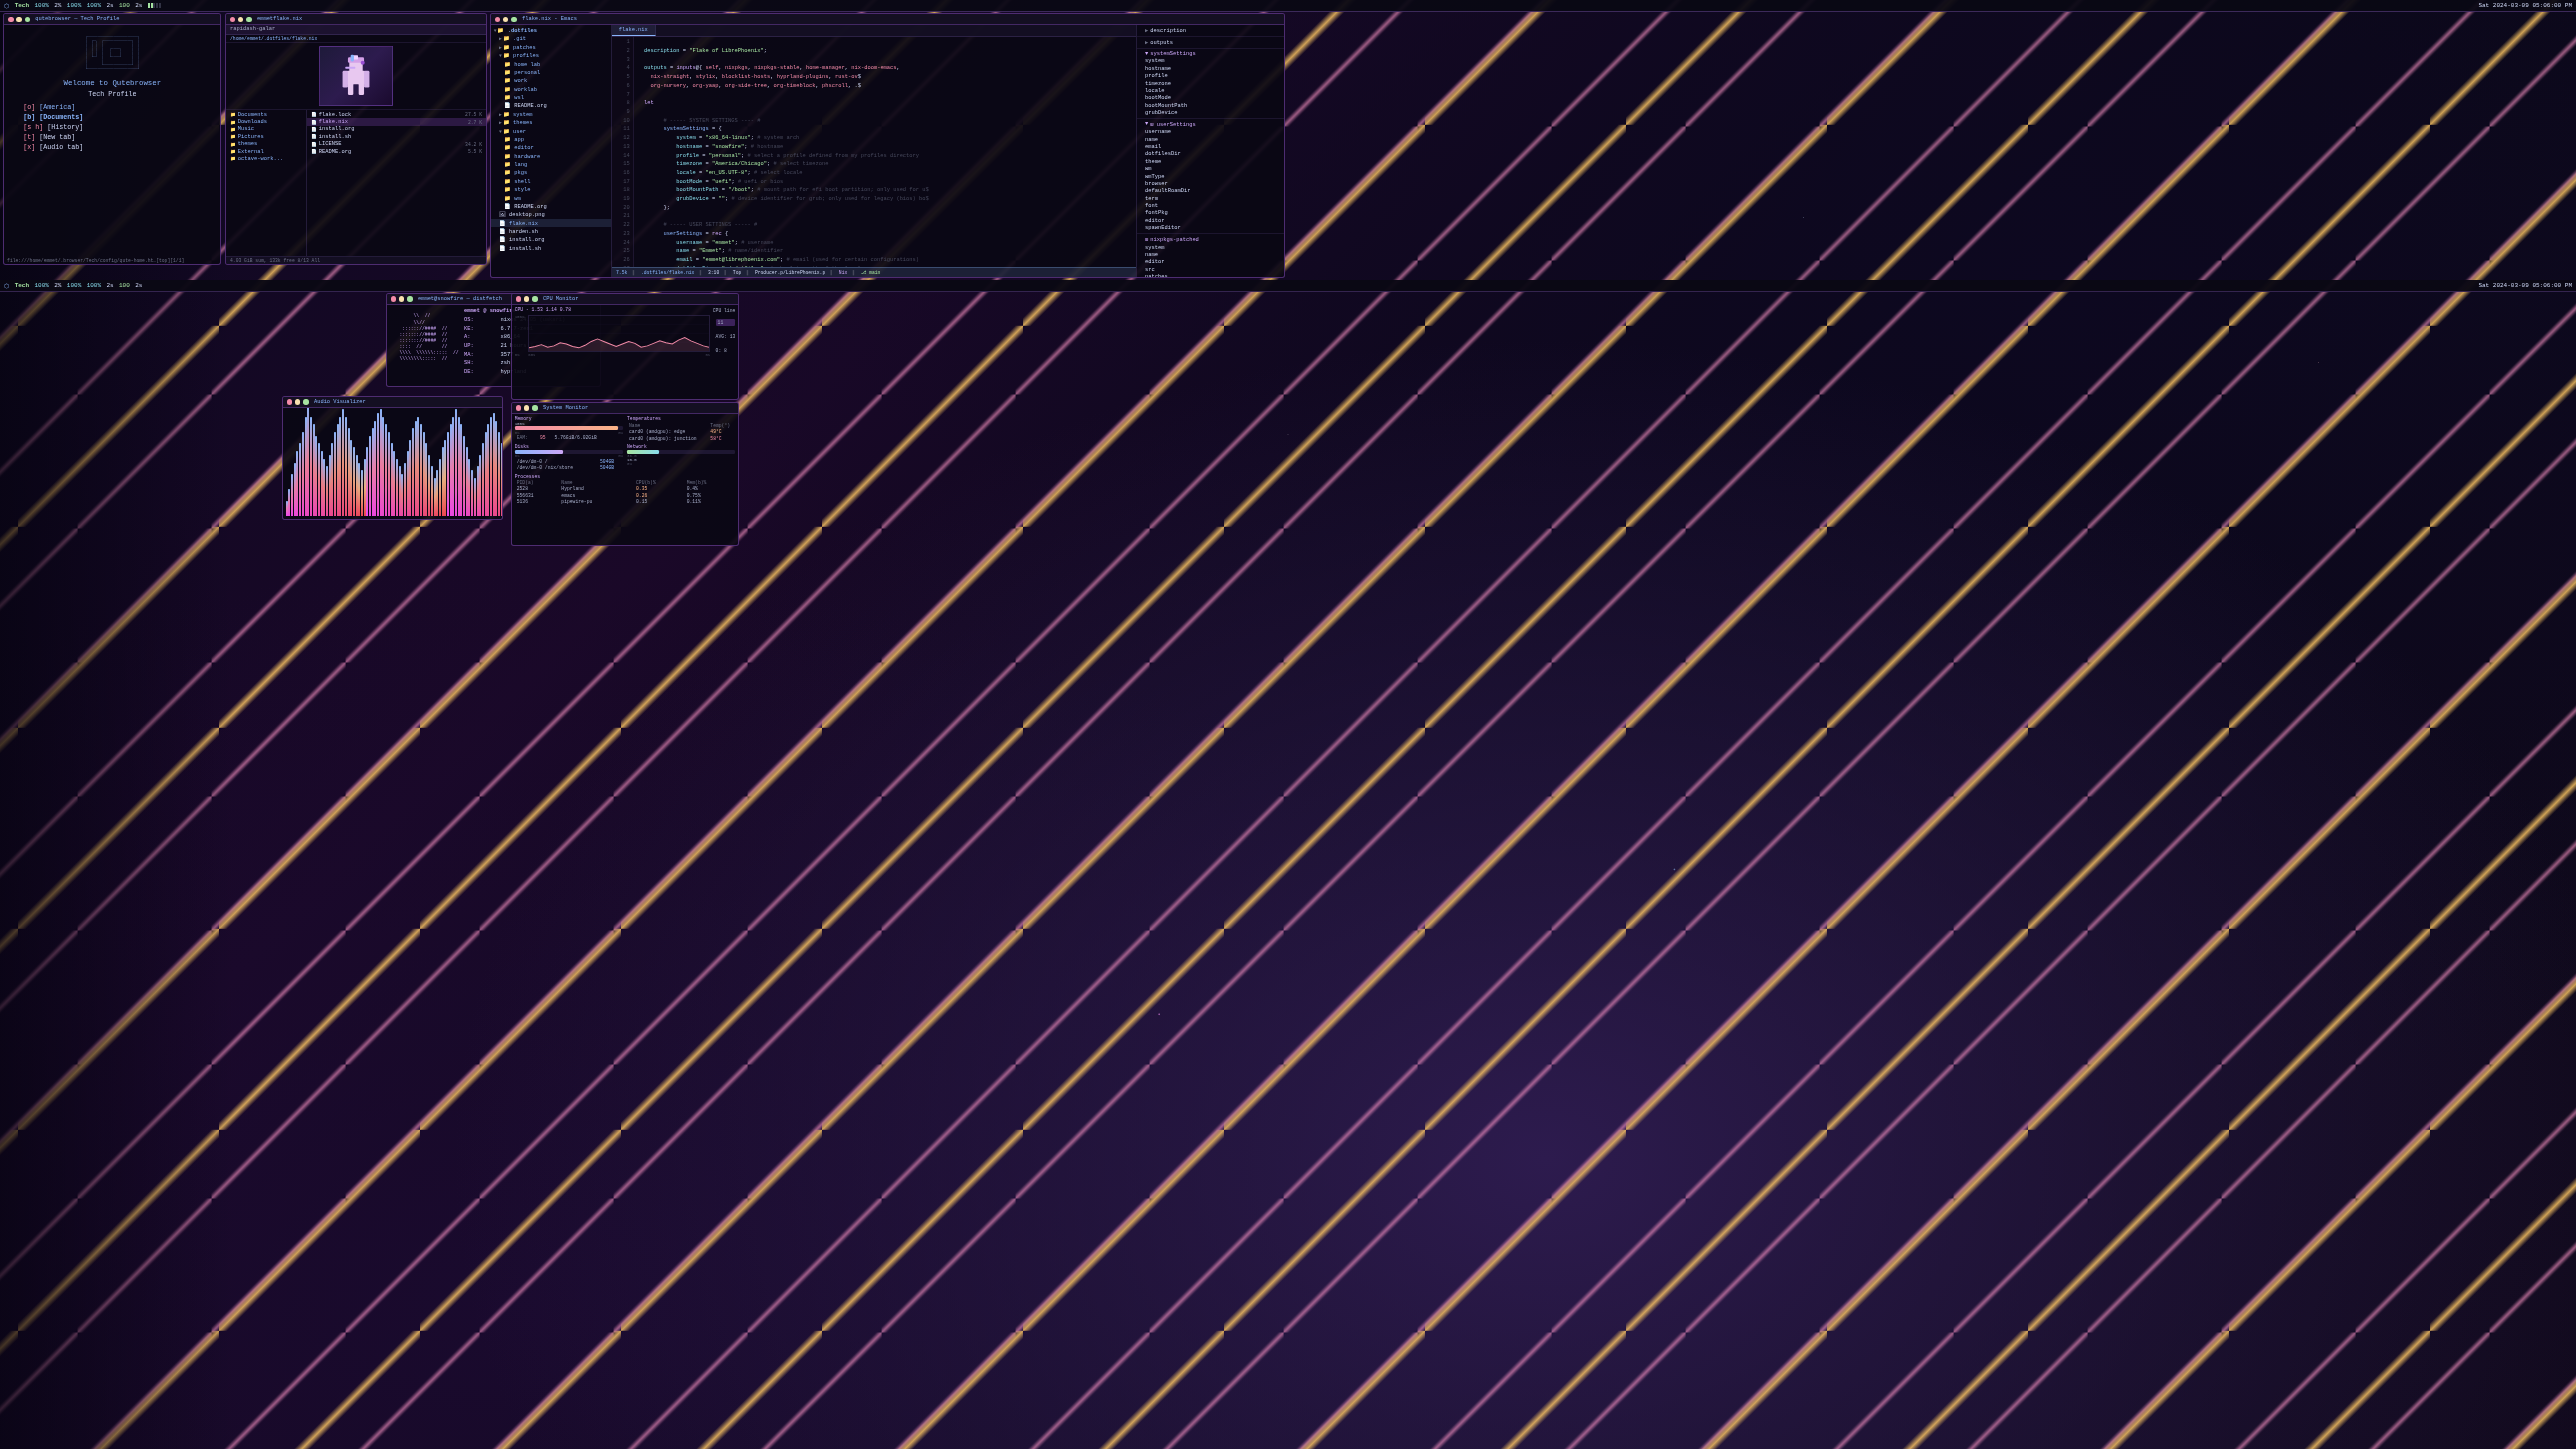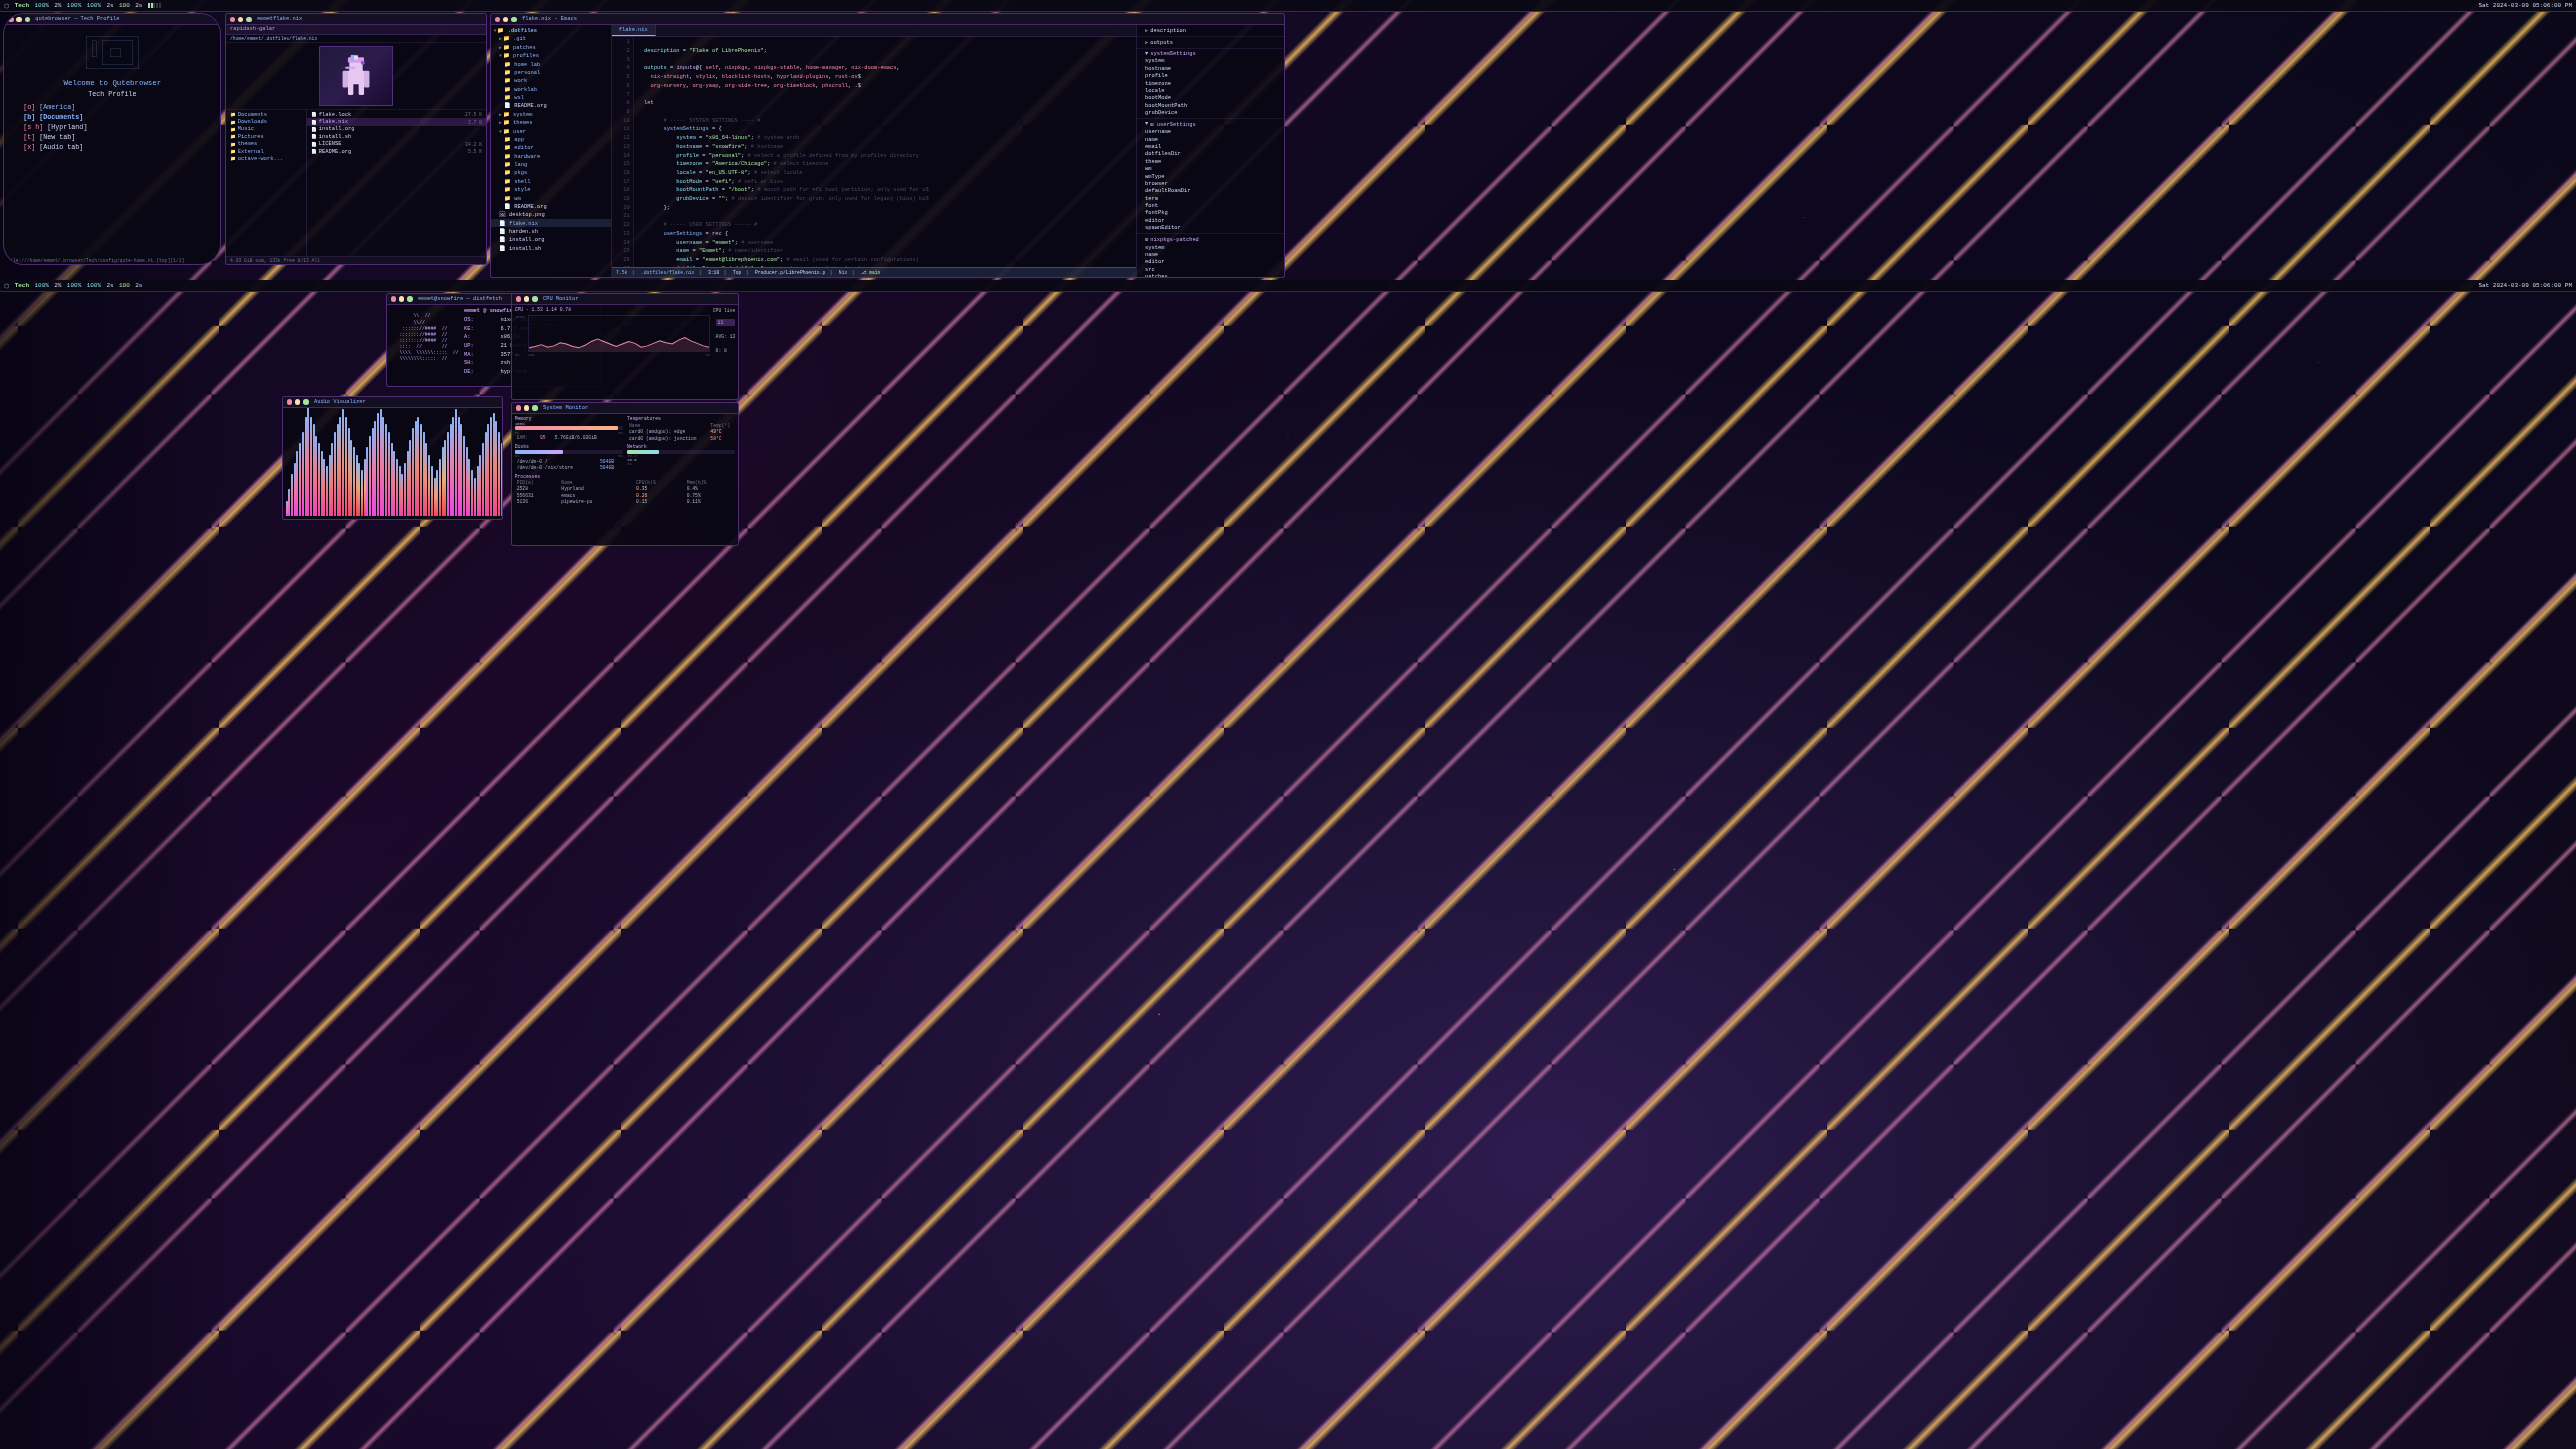"Welcome to Qutebrowser" .qute-window { border-radius: 21px -> none }
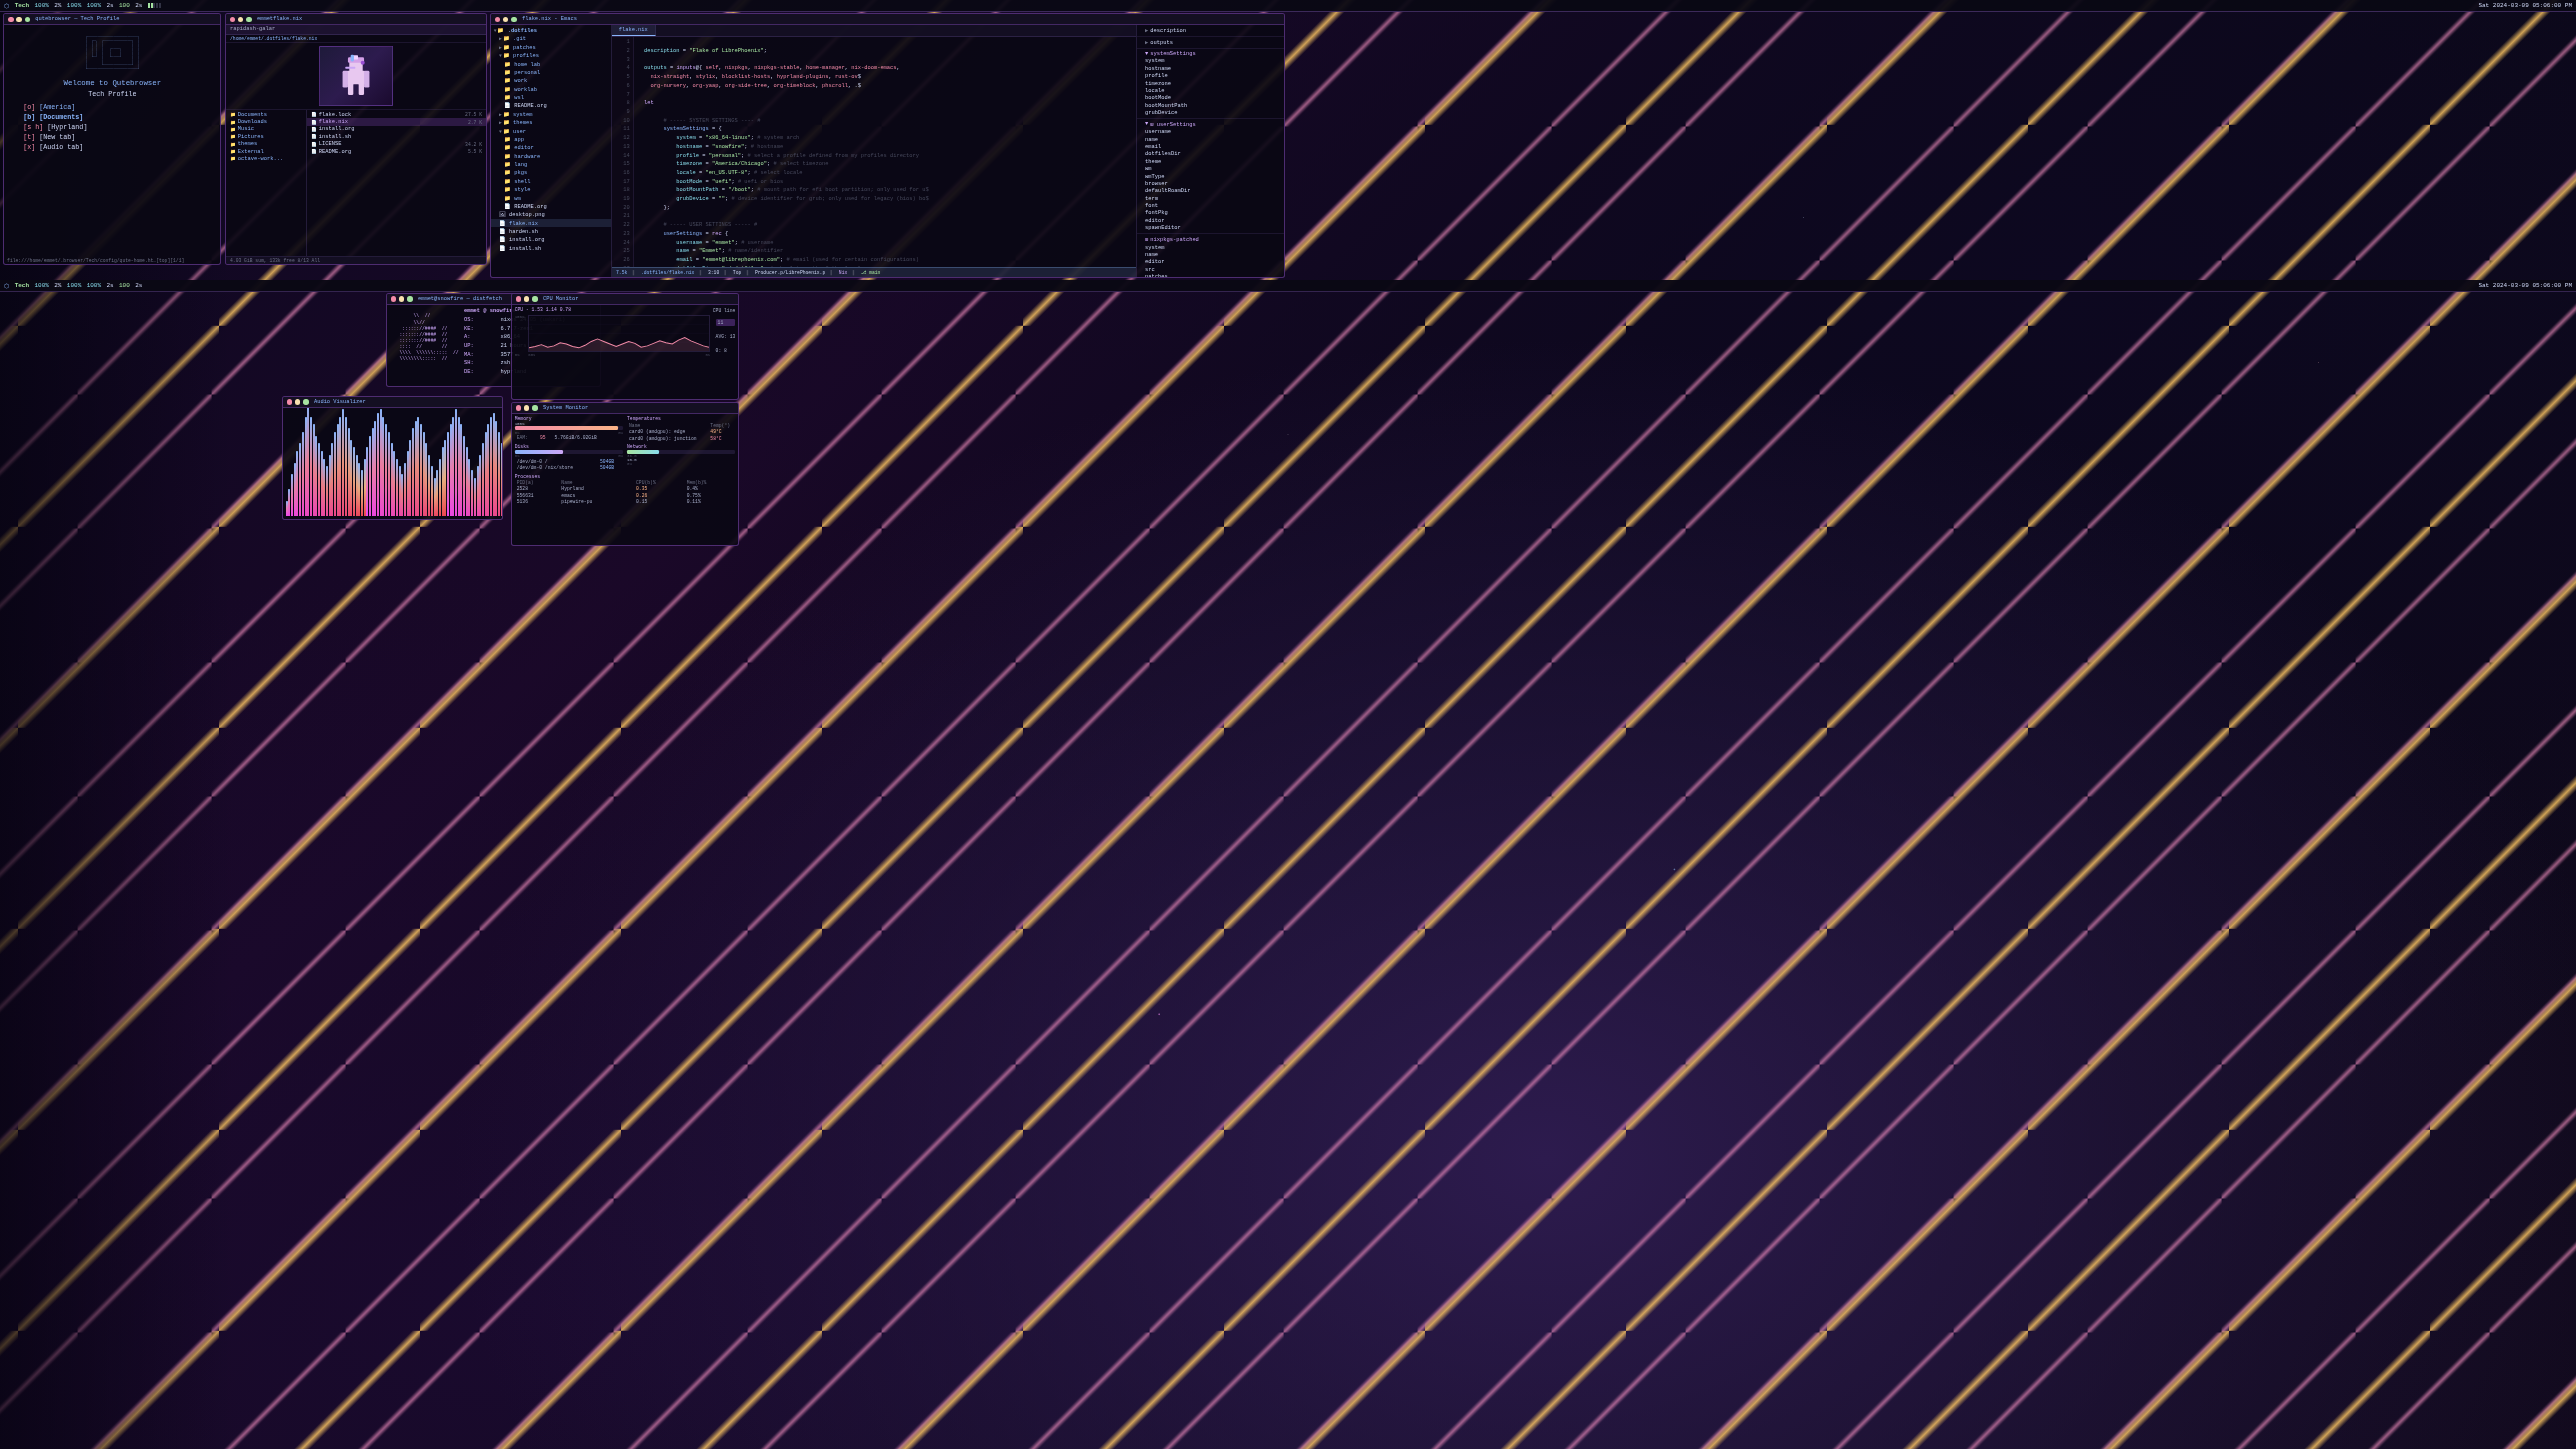"[Hyprland]" span.label { text: Hyprland -> History }
